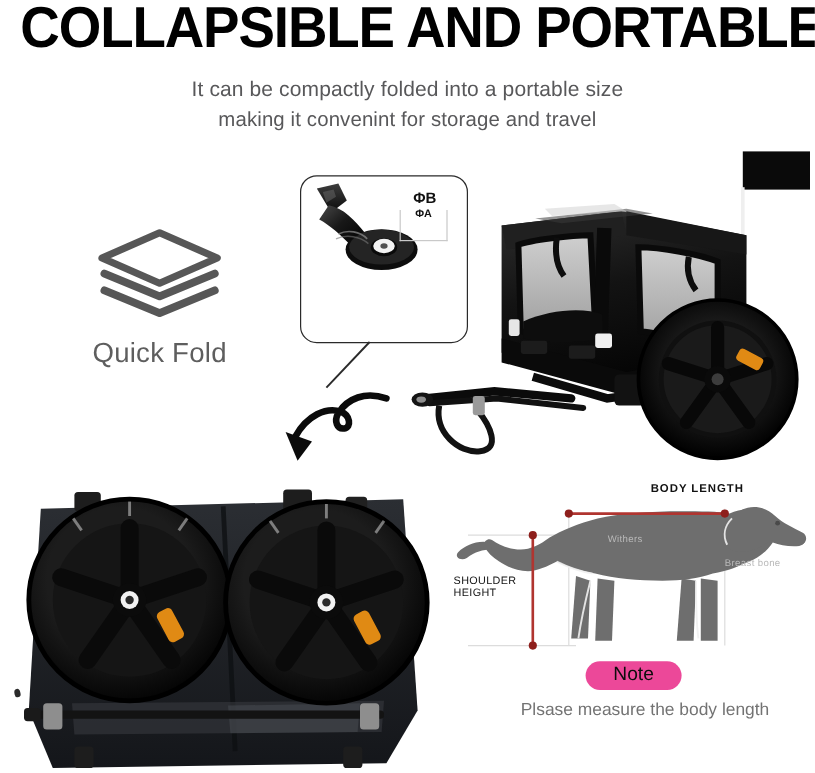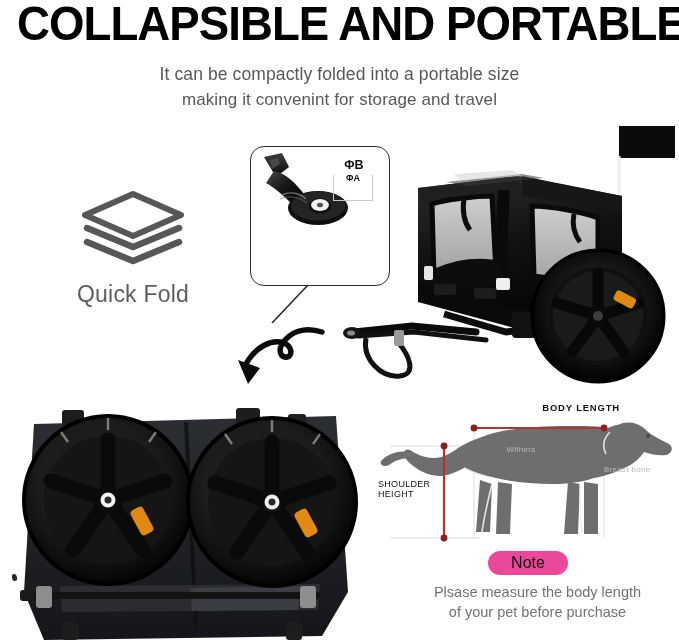"of your pet before purchase" div { html: <div>of your pet before purchase</div> -> none }
